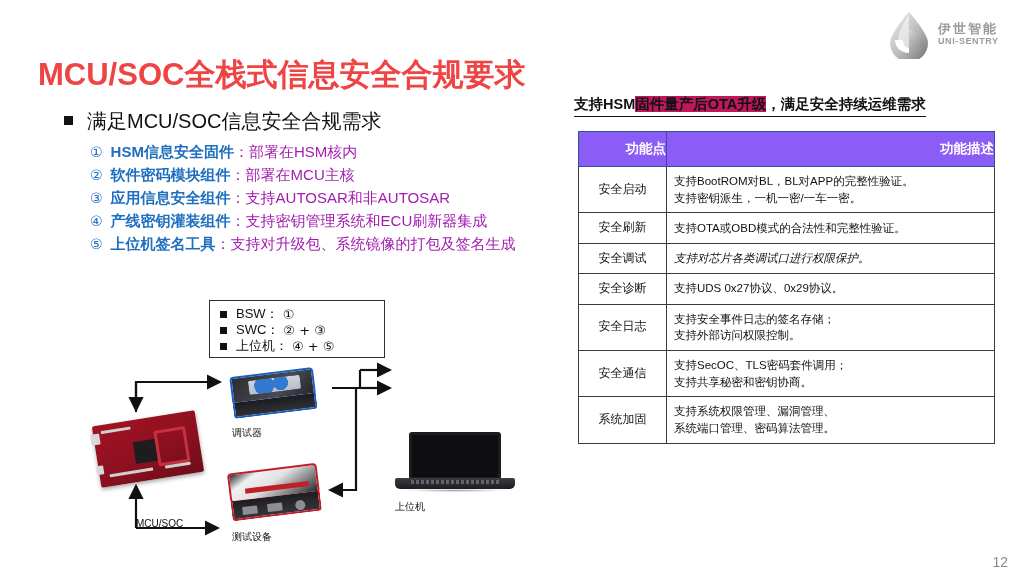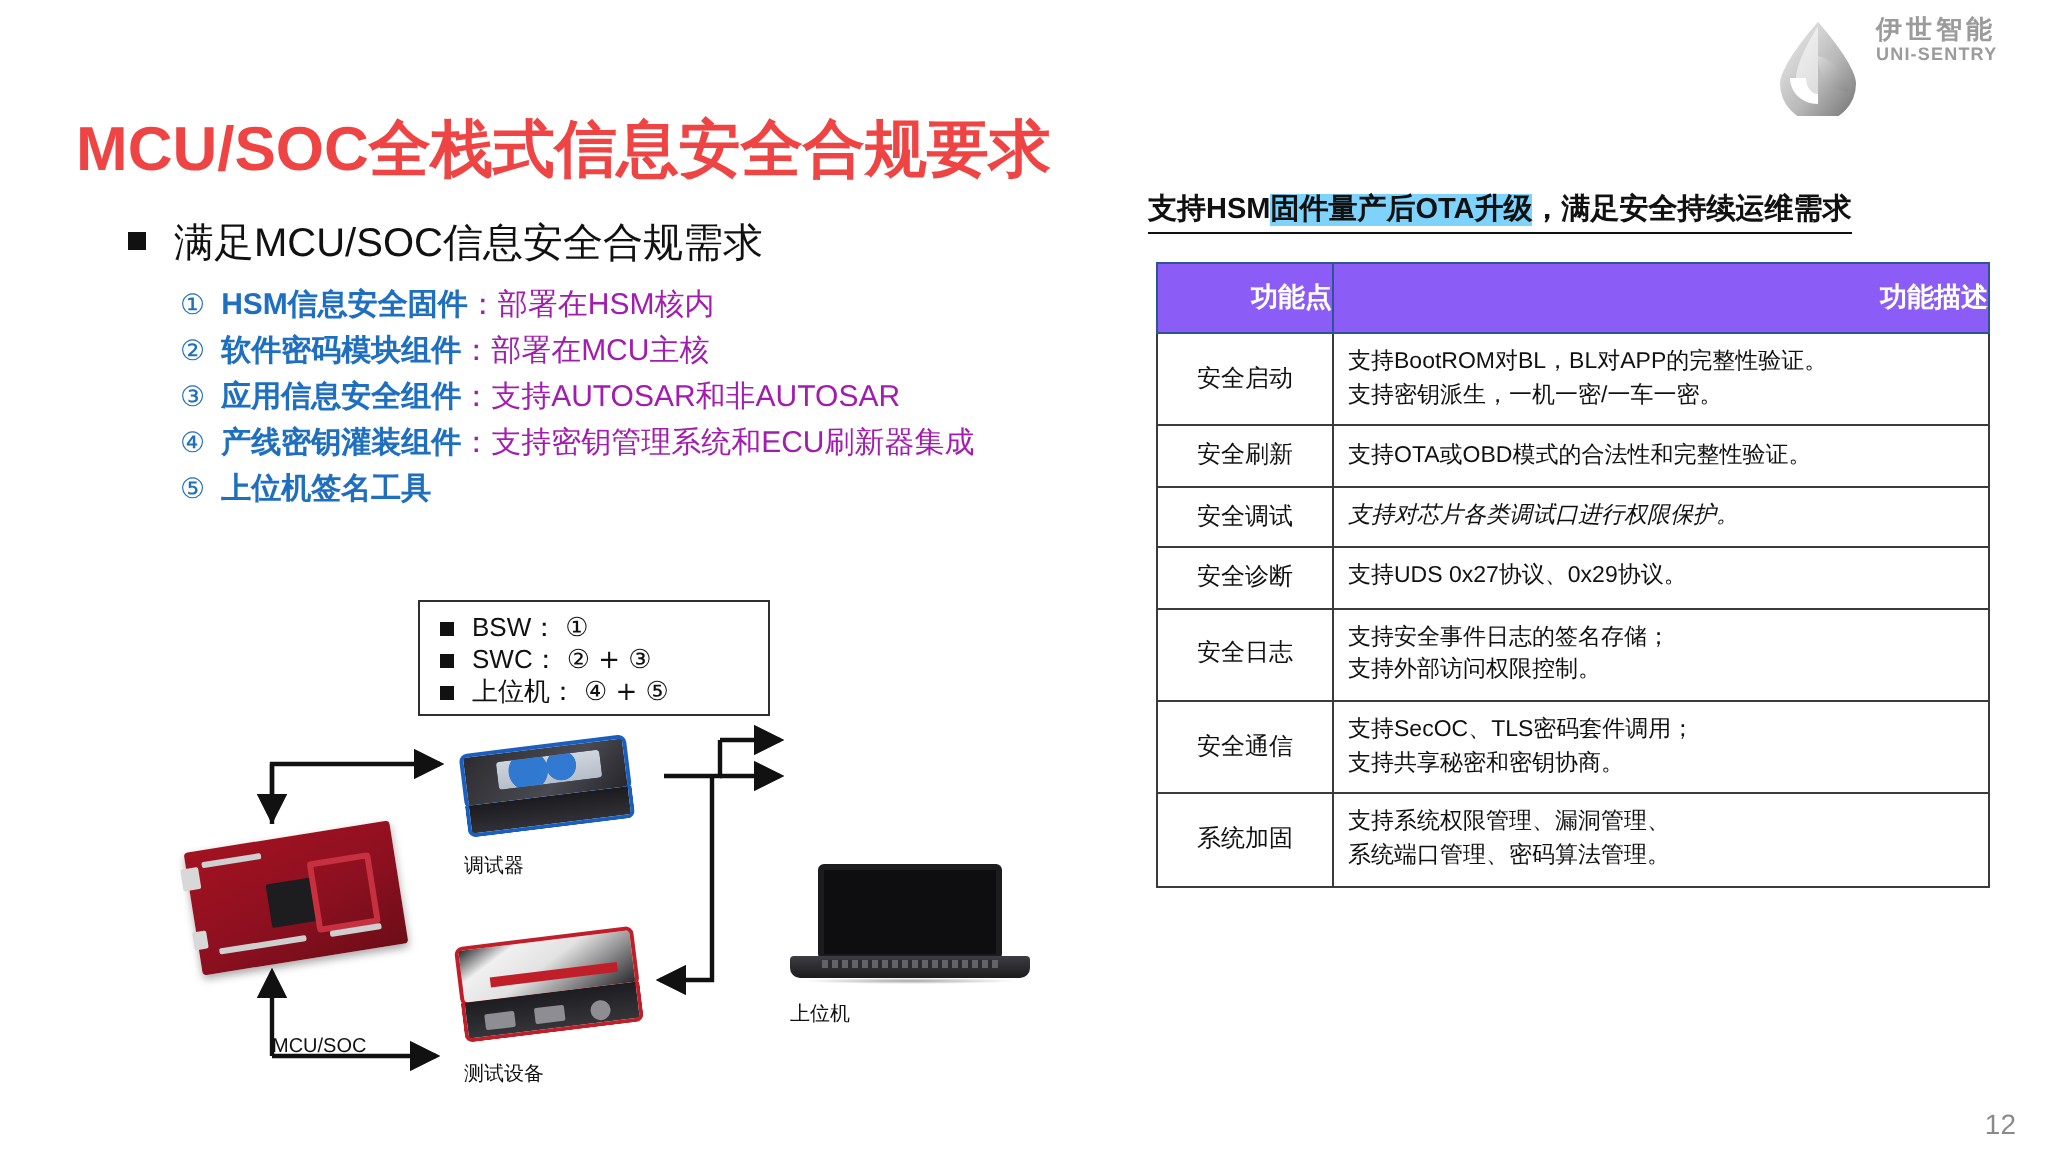"伊世智能" .logo { align-items: flex-start -> center }
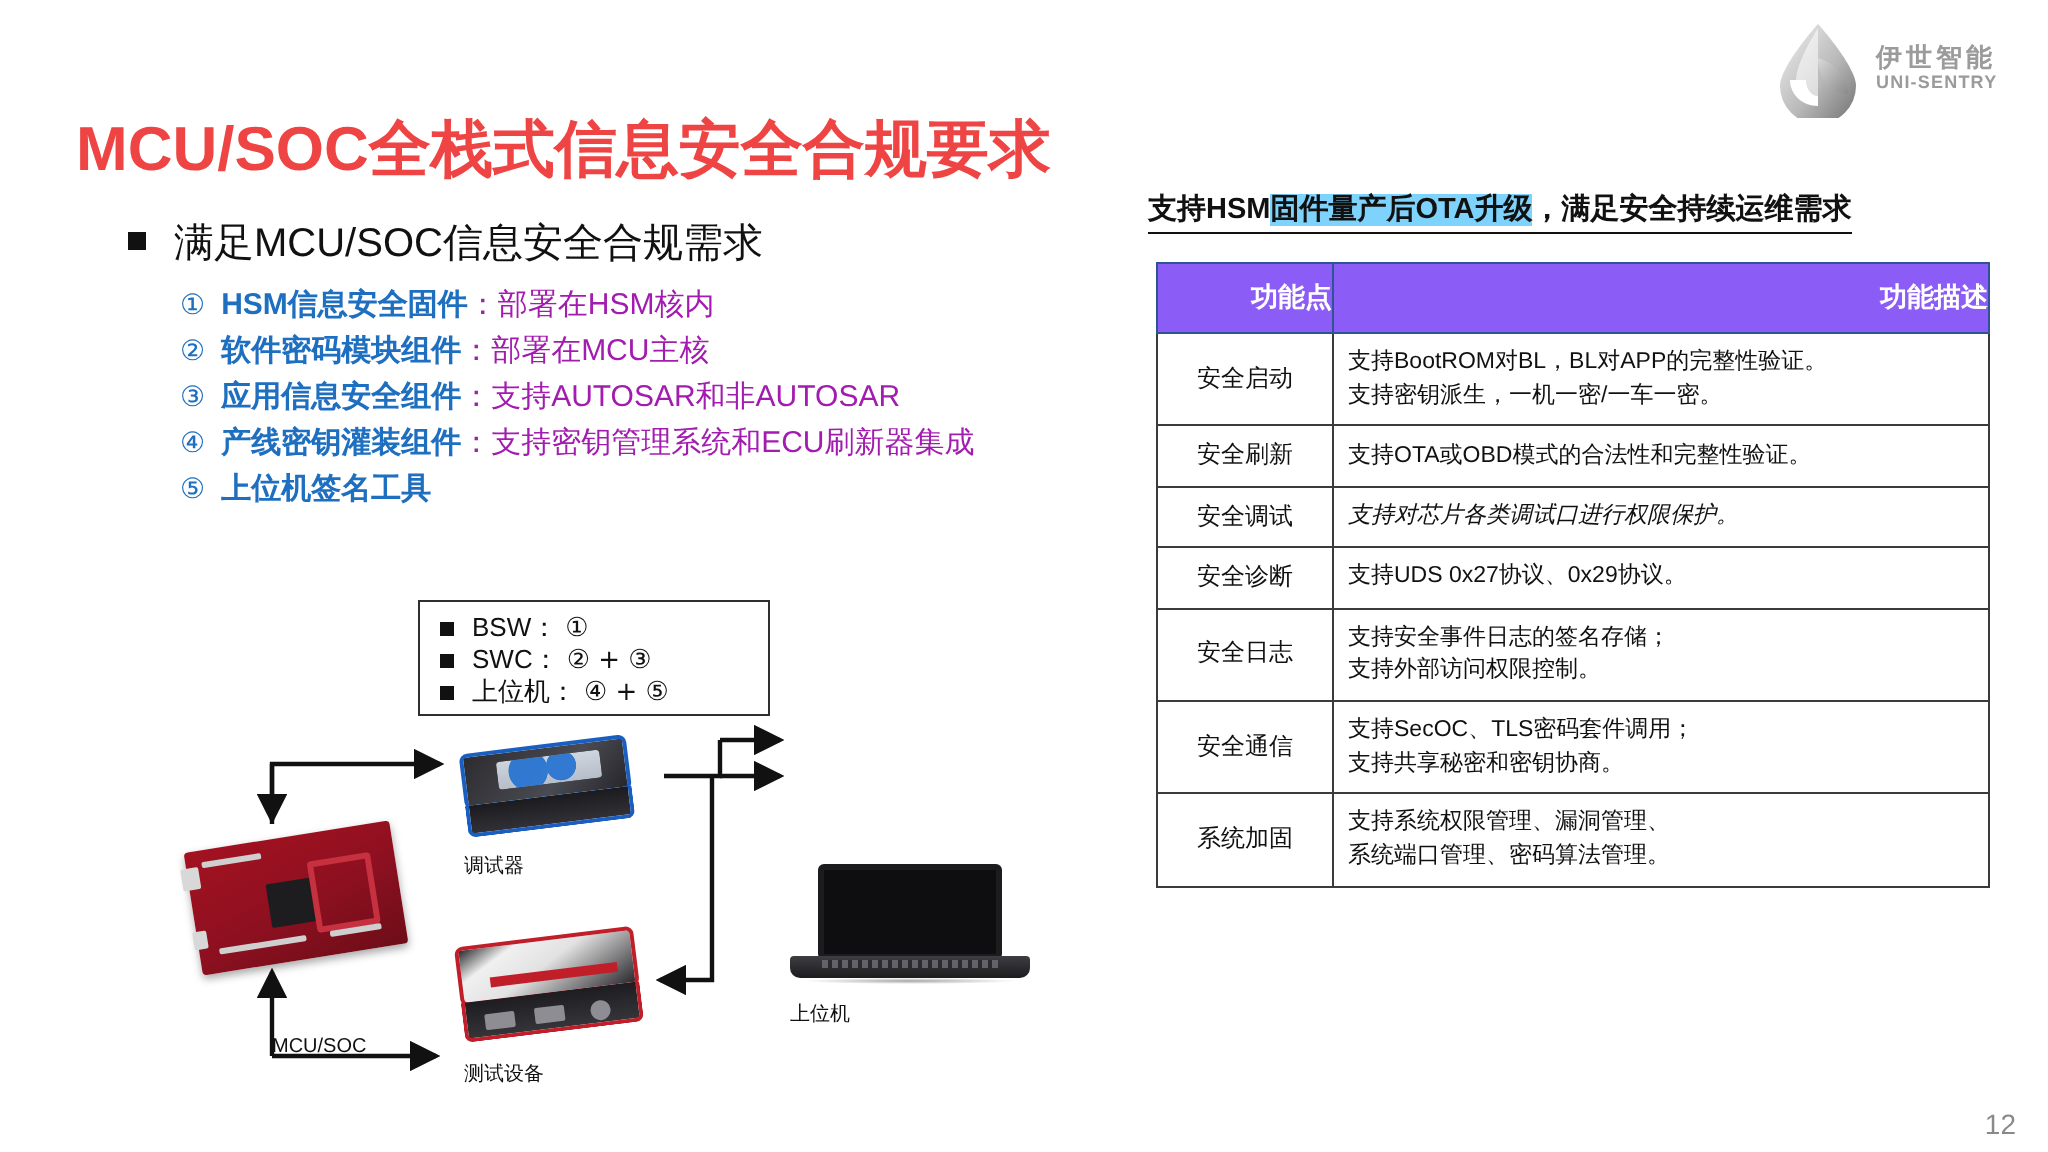"固件量产后OTA升级" .hl { background: #7dd3fc -> #be185d }
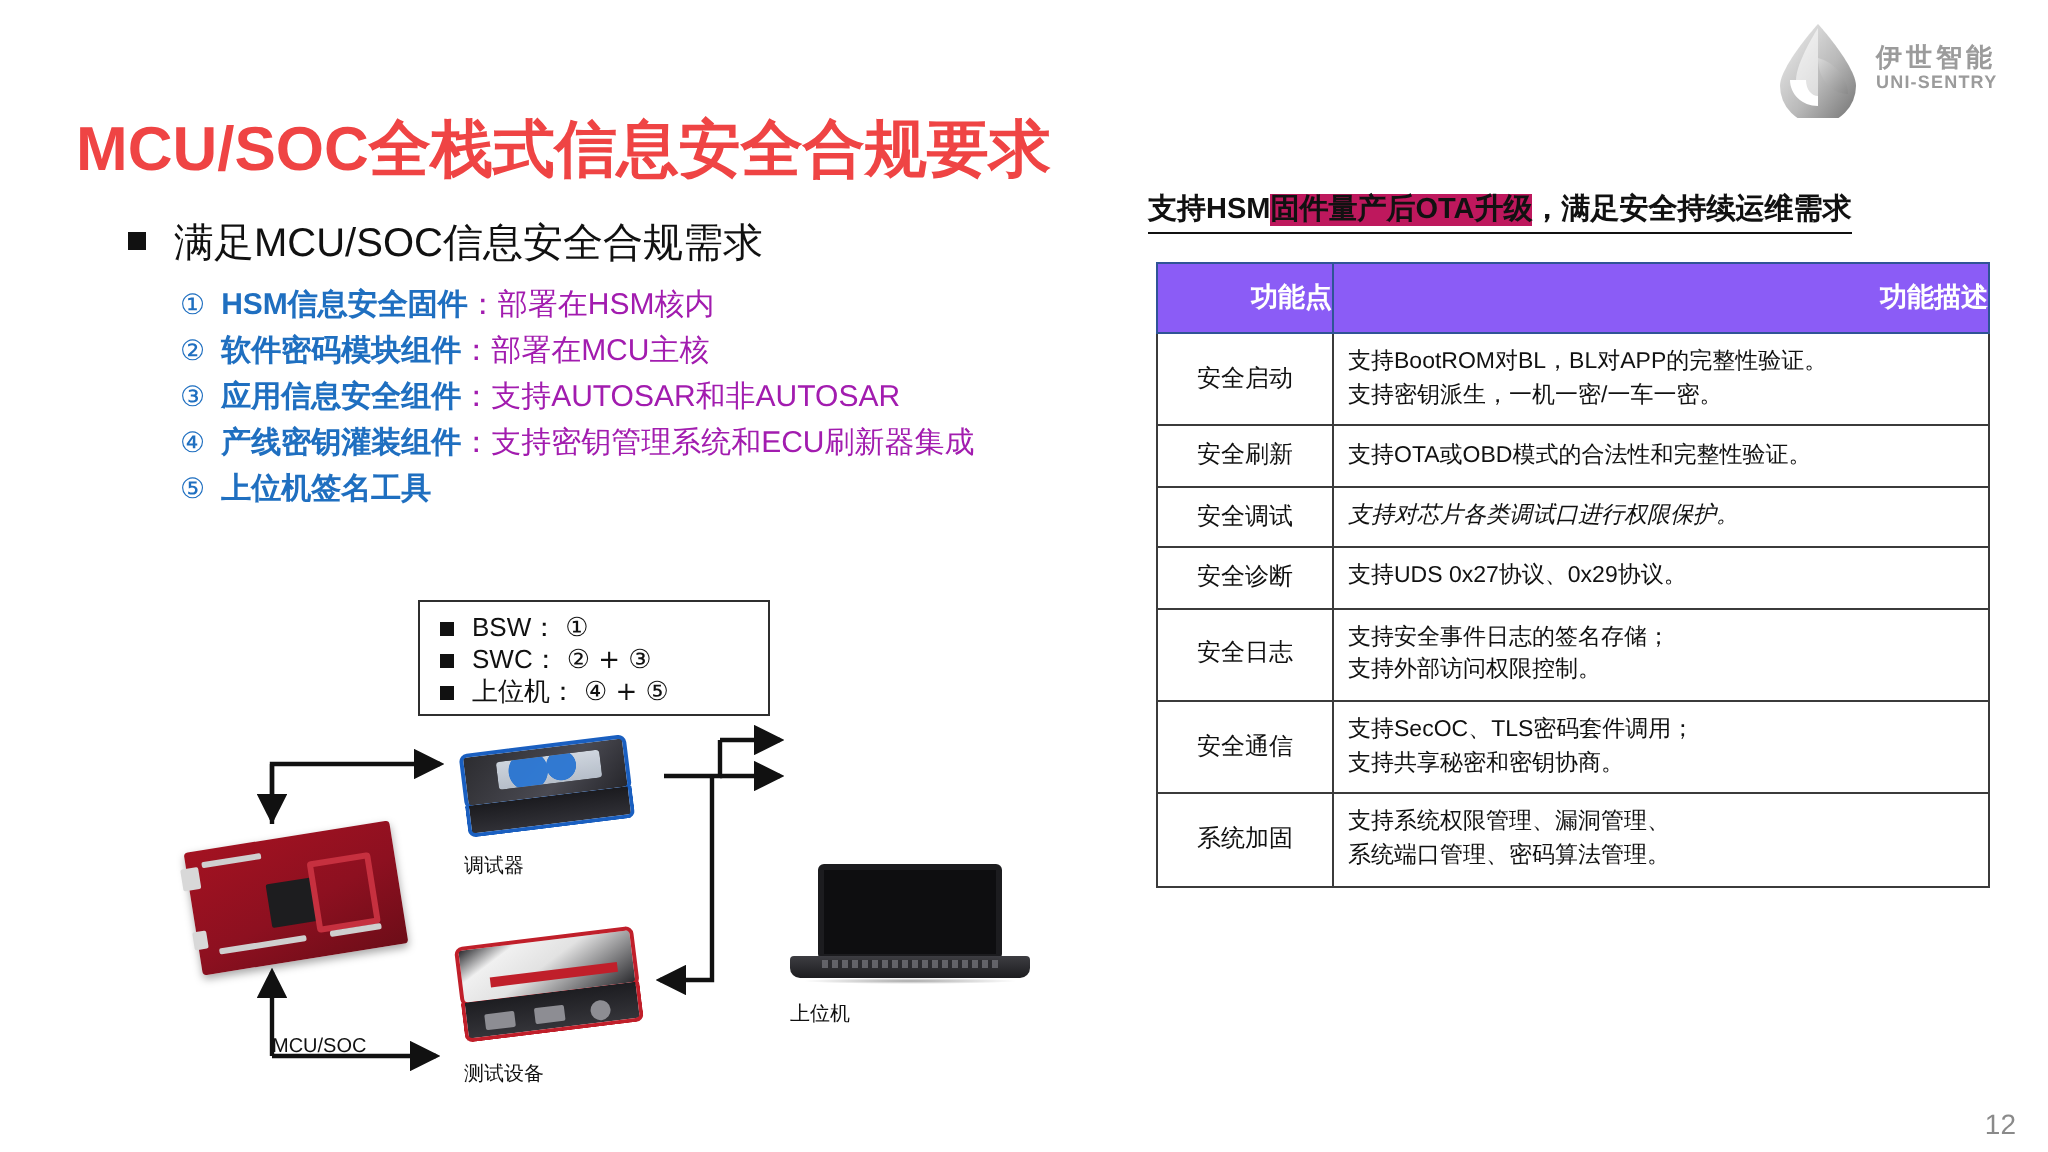"：支持对升级包、系统镜像的打包及签名生成" span.num-rest { html: none -> <span>：支持对升级包、系统镜像的打包及签名生成</span> }
